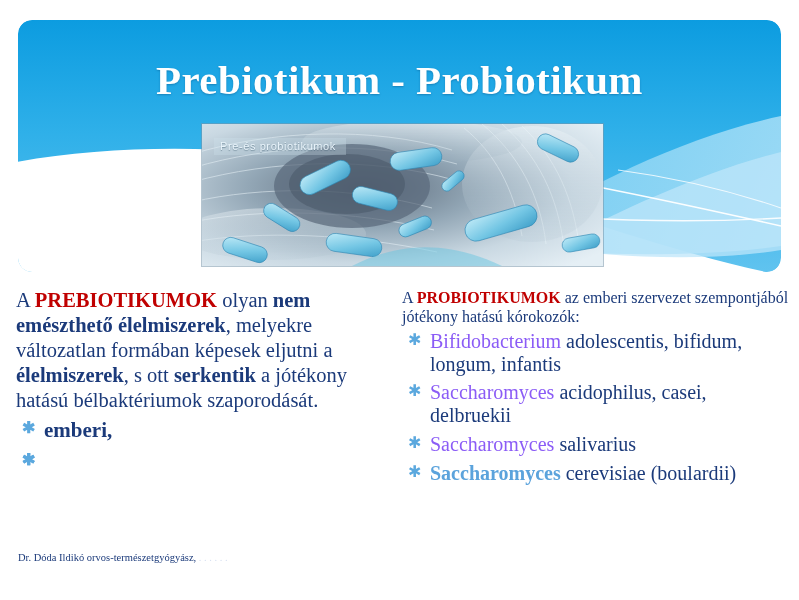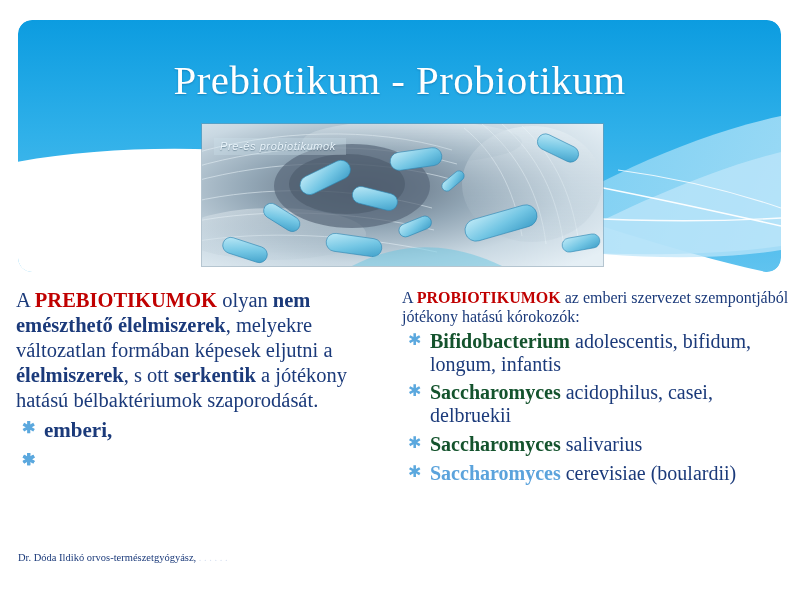"Prebiotikum - Probiotikum" .title { font-weight: 400 -> 700 }
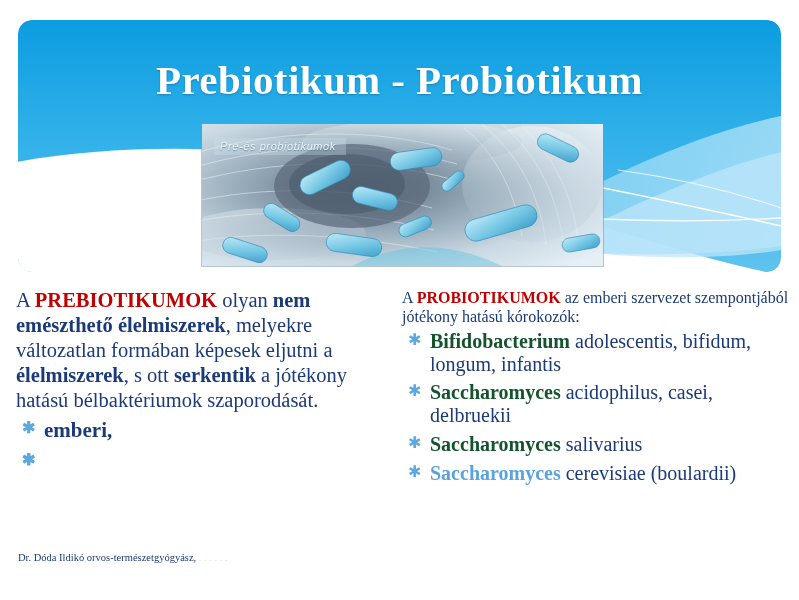"Pre-és probiotikumok" .pic-caption { font-style: italic -> none }
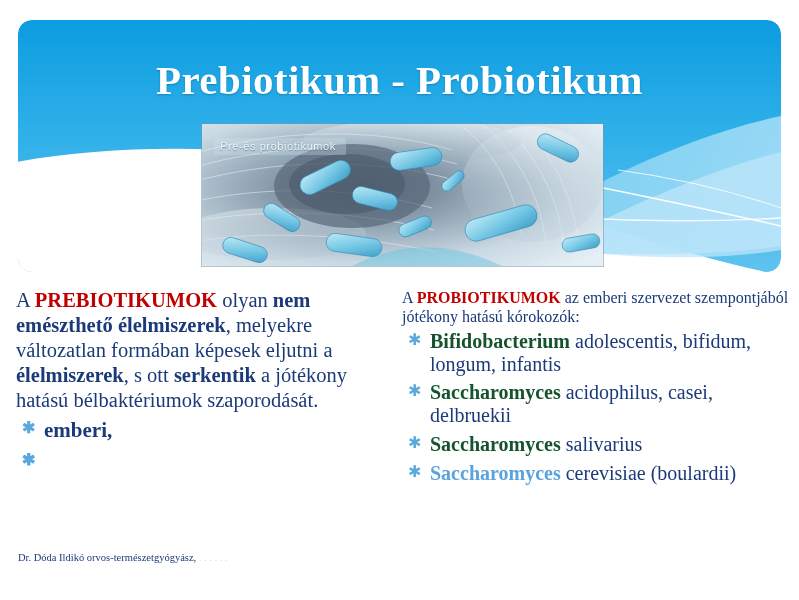"Bifidobacterium" .genus { color: #14532d -> #8b5cf6; font-weight: bold -> normal }
